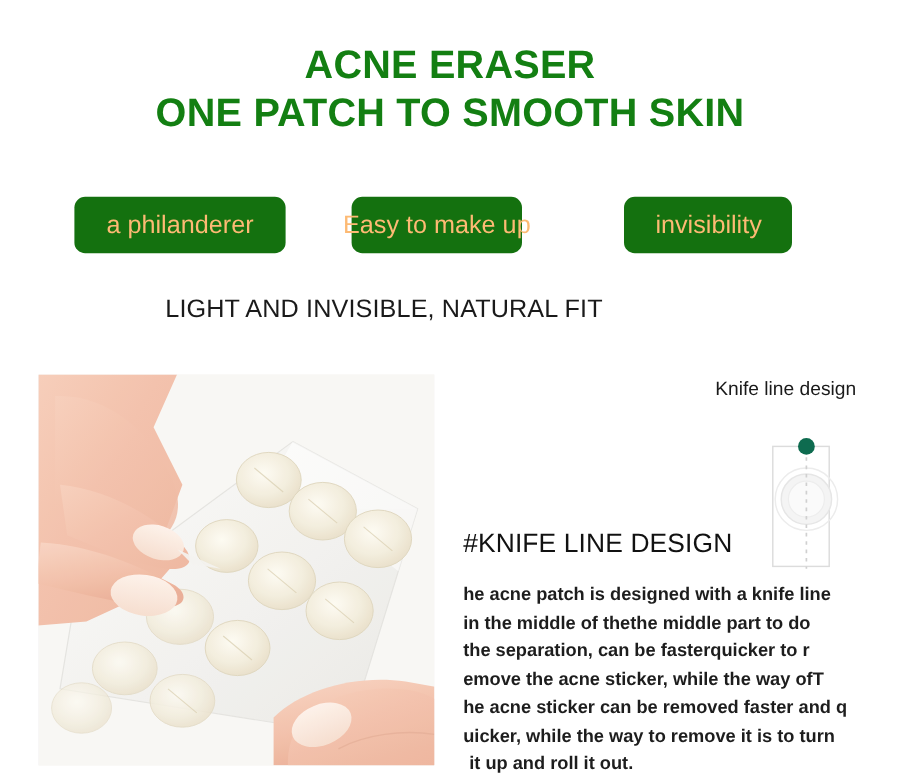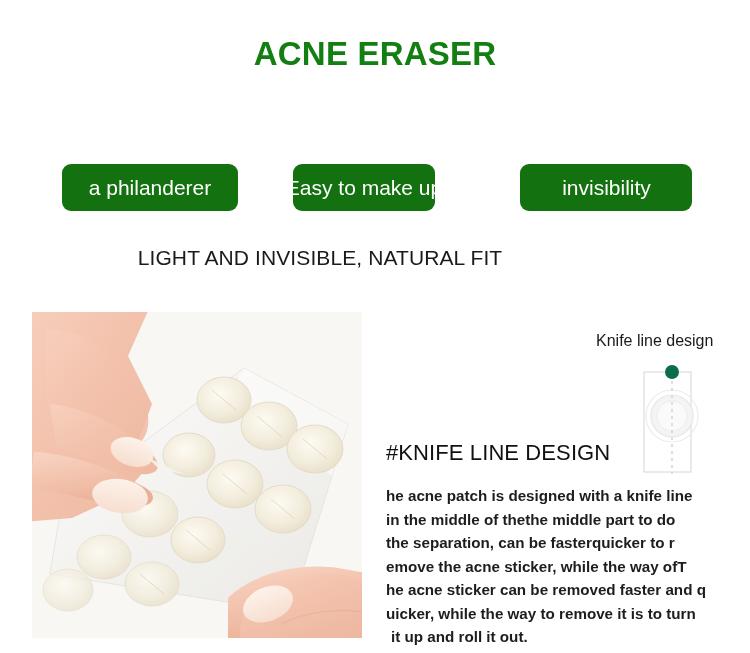"ONE PATCH TO SMOOTH SKIN" span.headline-line { html: none -> <span>ONE PATCH TO SMOOTH SKIN</span> }
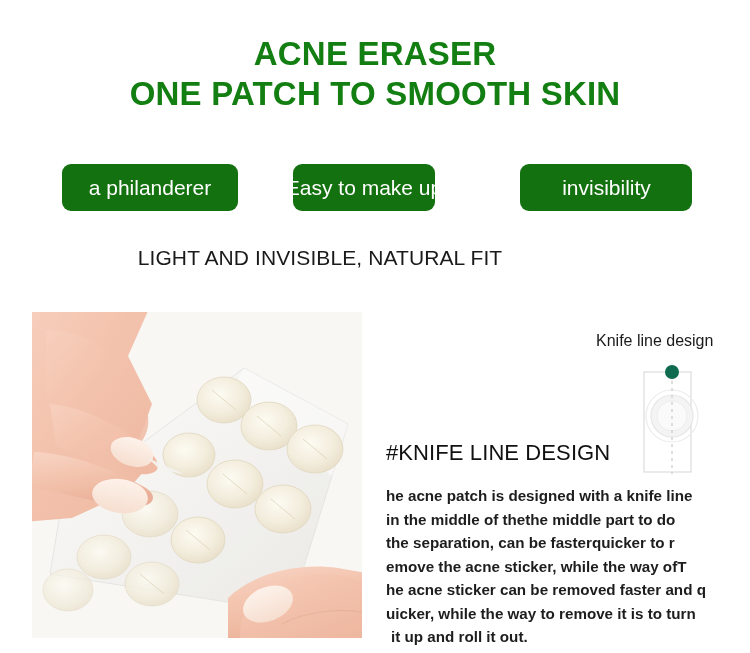"a philanderer" .badge { color: #ffffff -> #fdba74 }
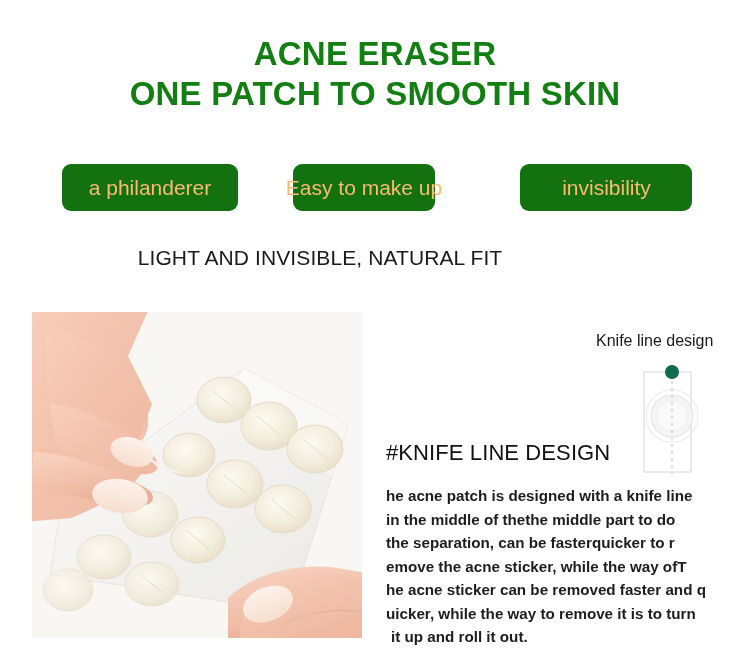"invisibility" .badge.b3 { width: 172px -> 140px }
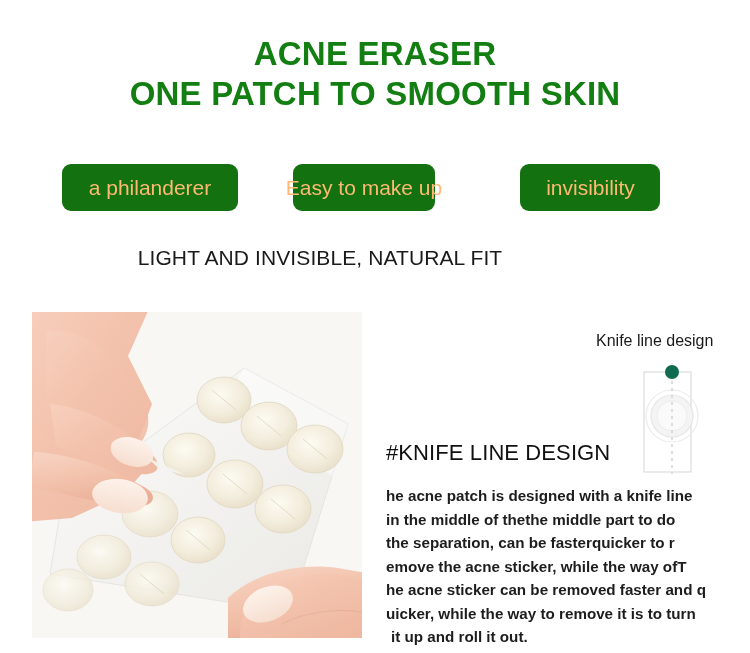"Knife line design" .knife-label { top: 332px -> 316px }
